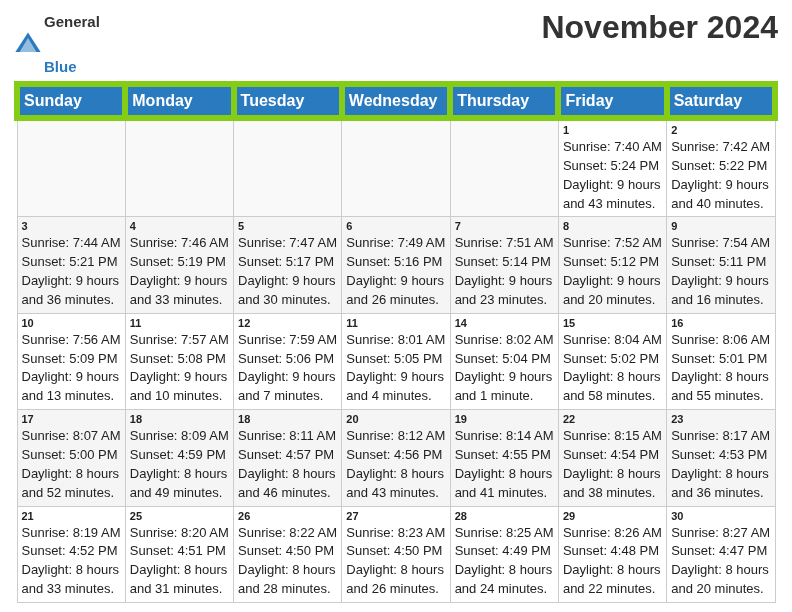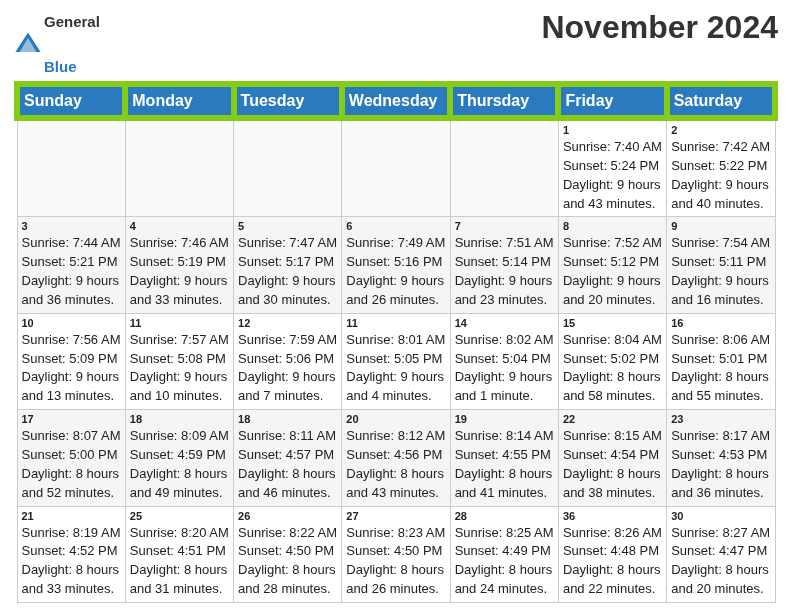"36" span.day-number { text: 36 -> 29 }
